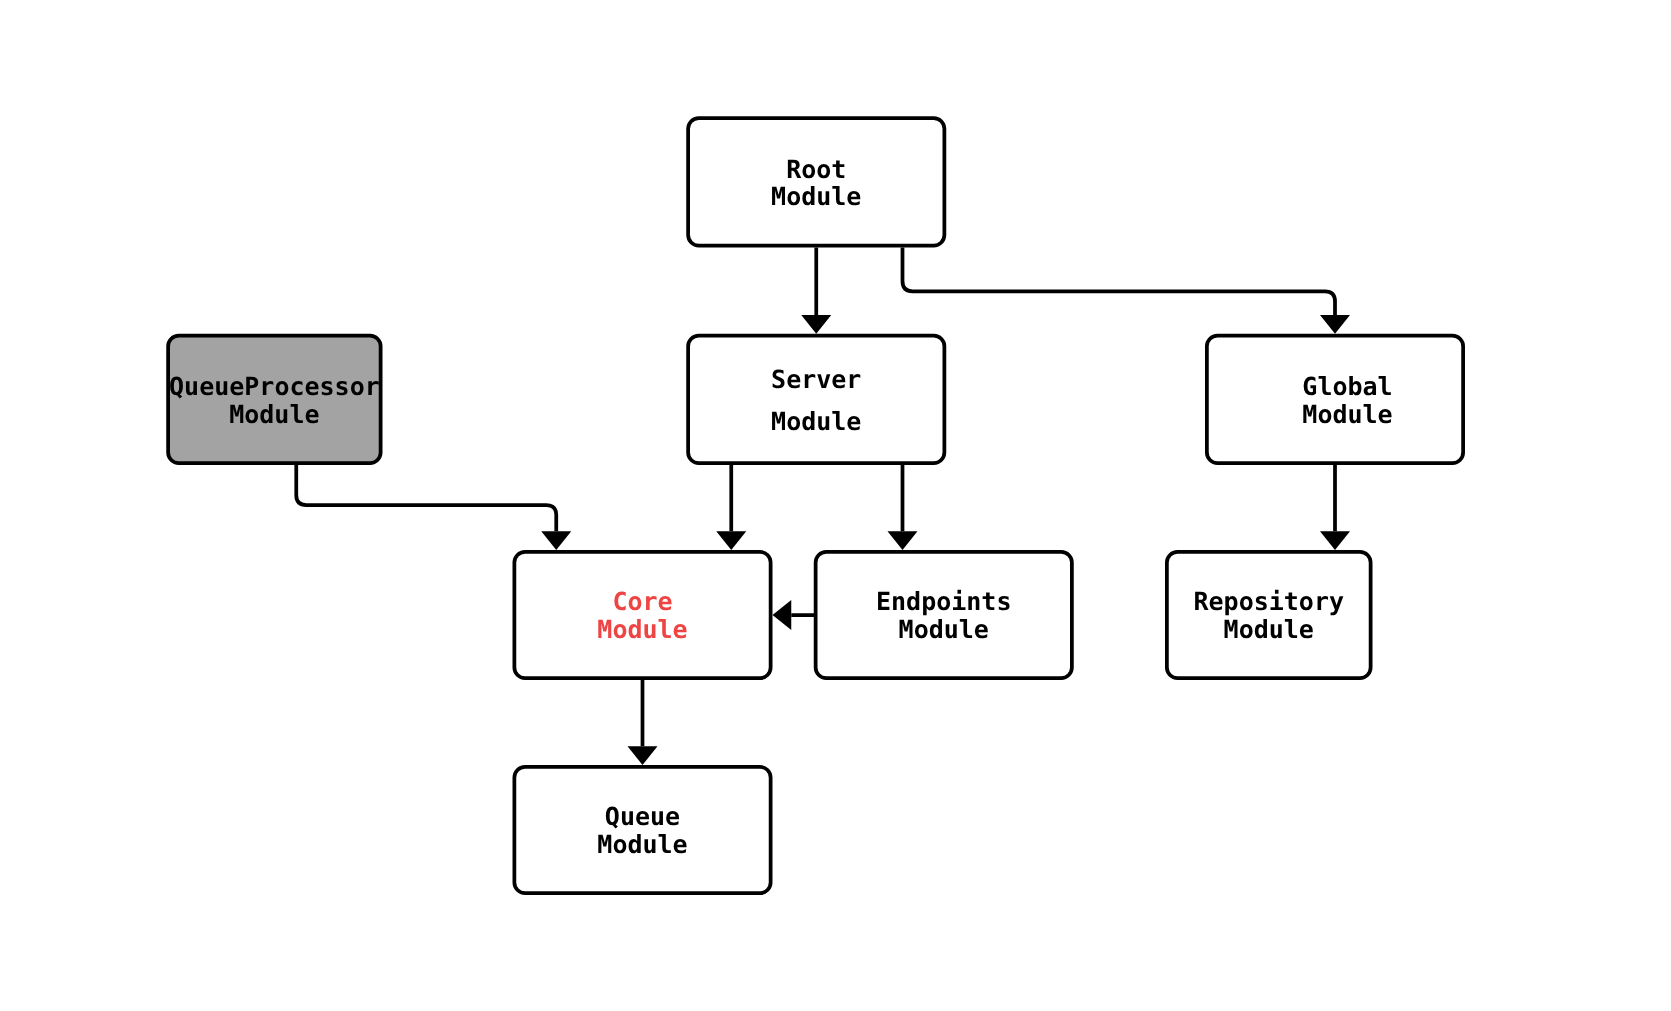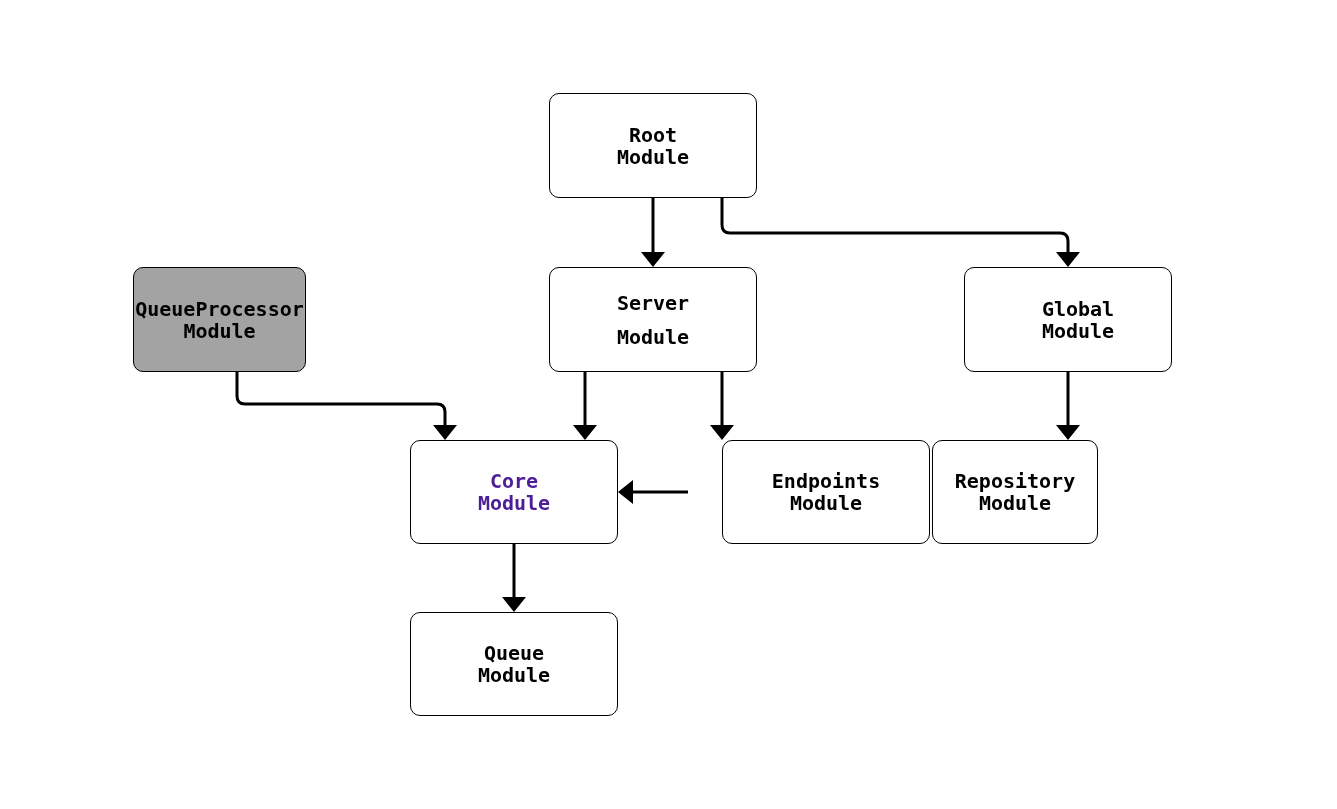"Root" .node { border: 1px solid #4d7c0f -> 3px solid #4d7c0f }
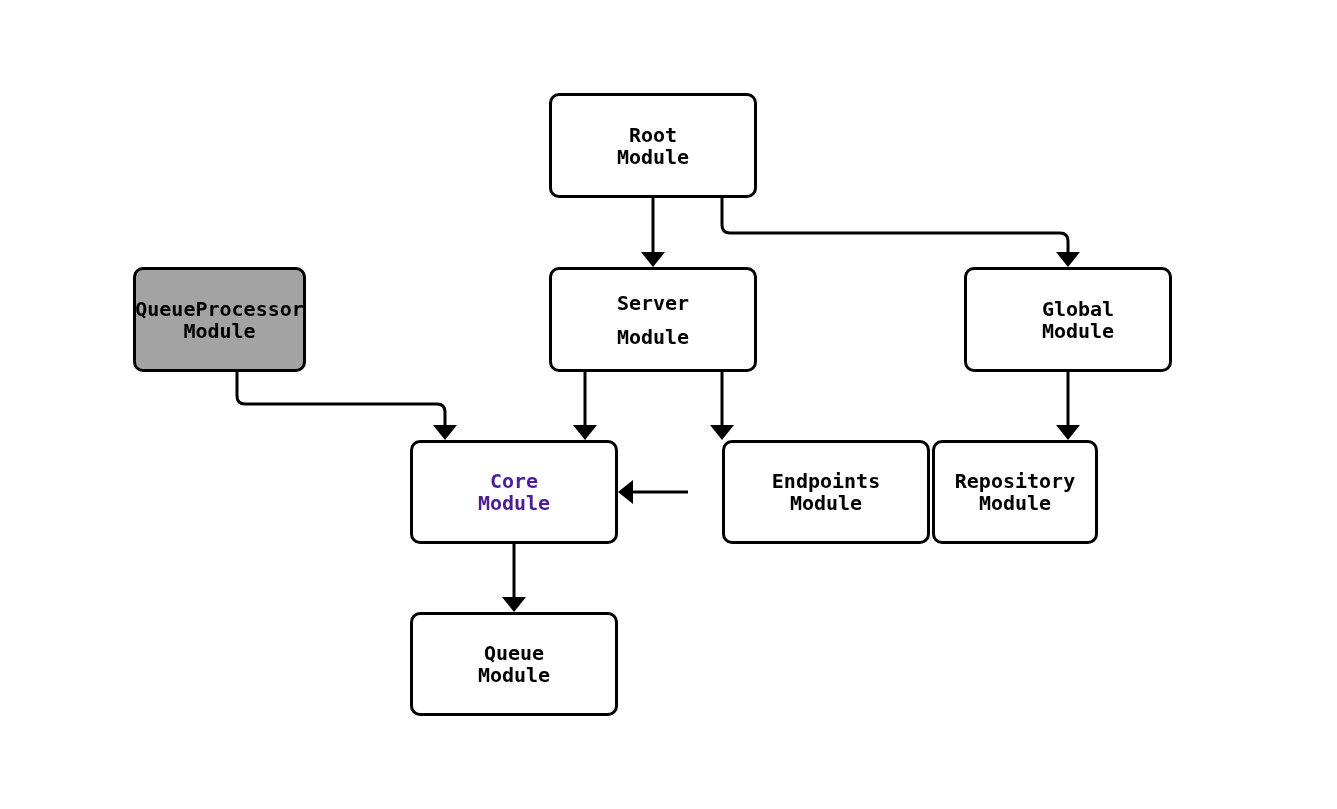"Core" div.node { color: #4c1d95 -> #ef4444 }
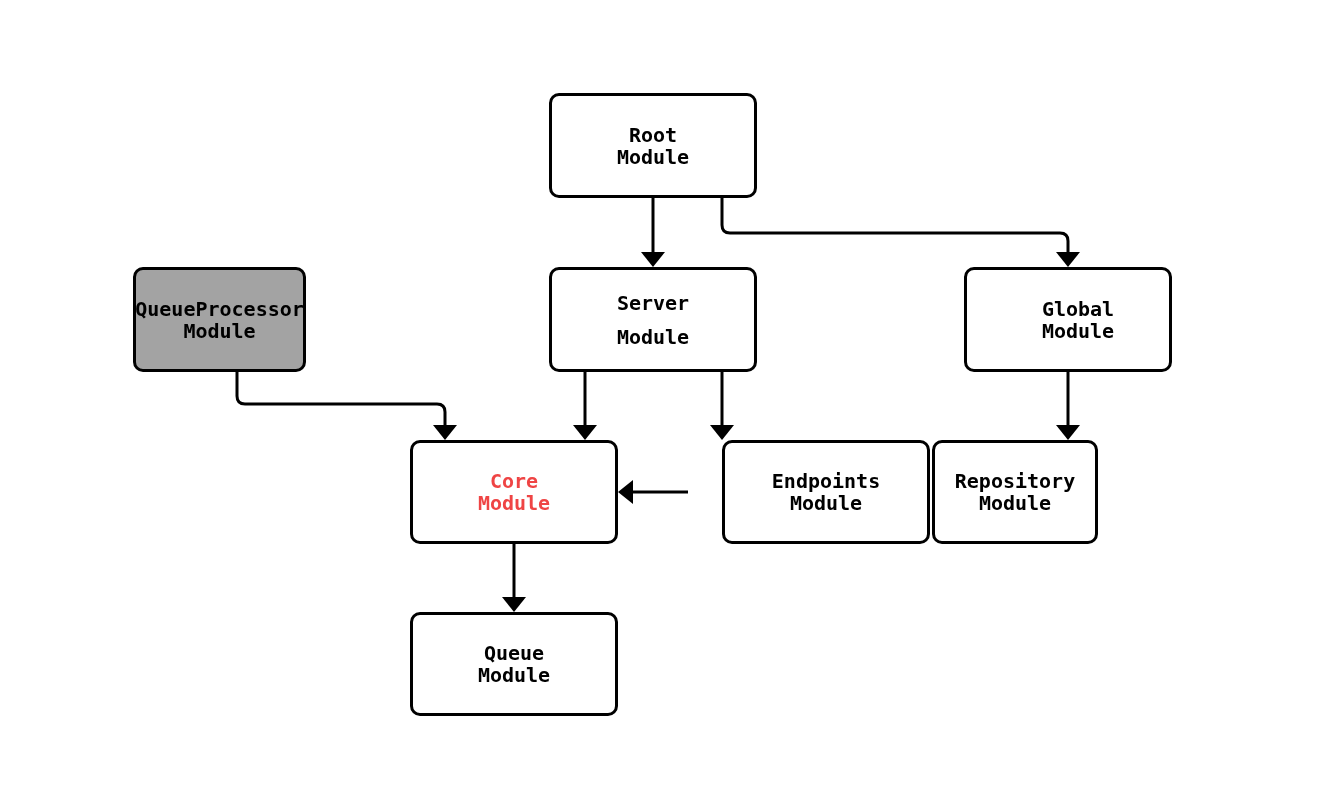"Endpoints" div.node { left: 722px -> 651px }
